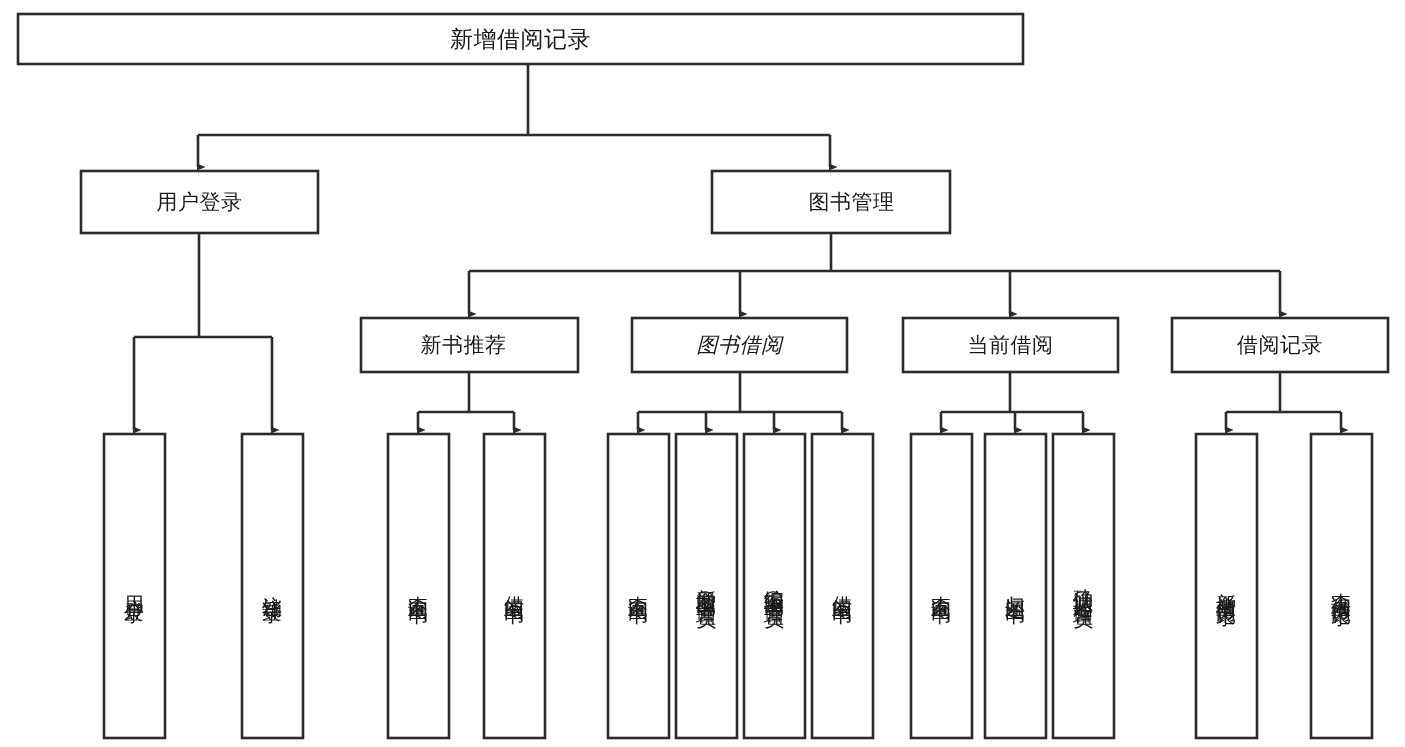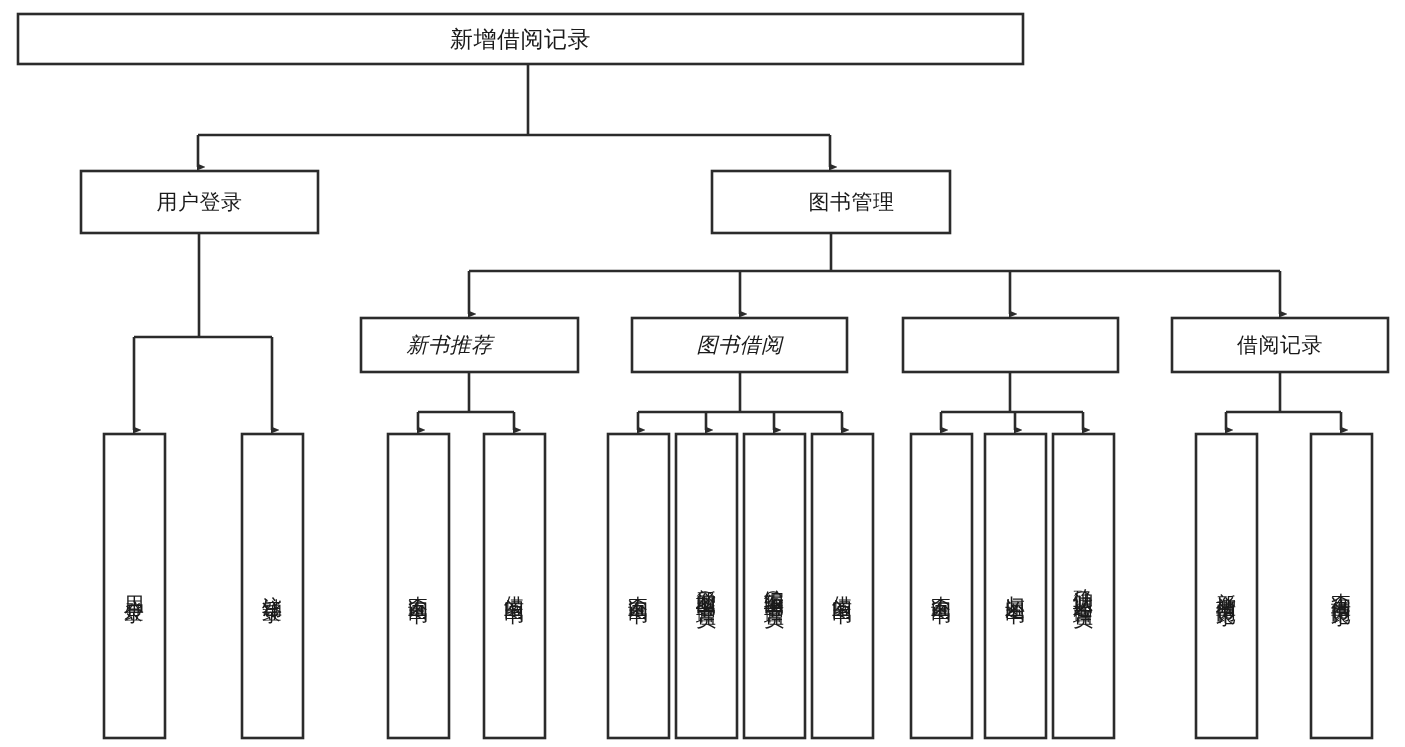"新书推荐" div.node-label { font-style: italic -> none; left: 341px -> 355px }
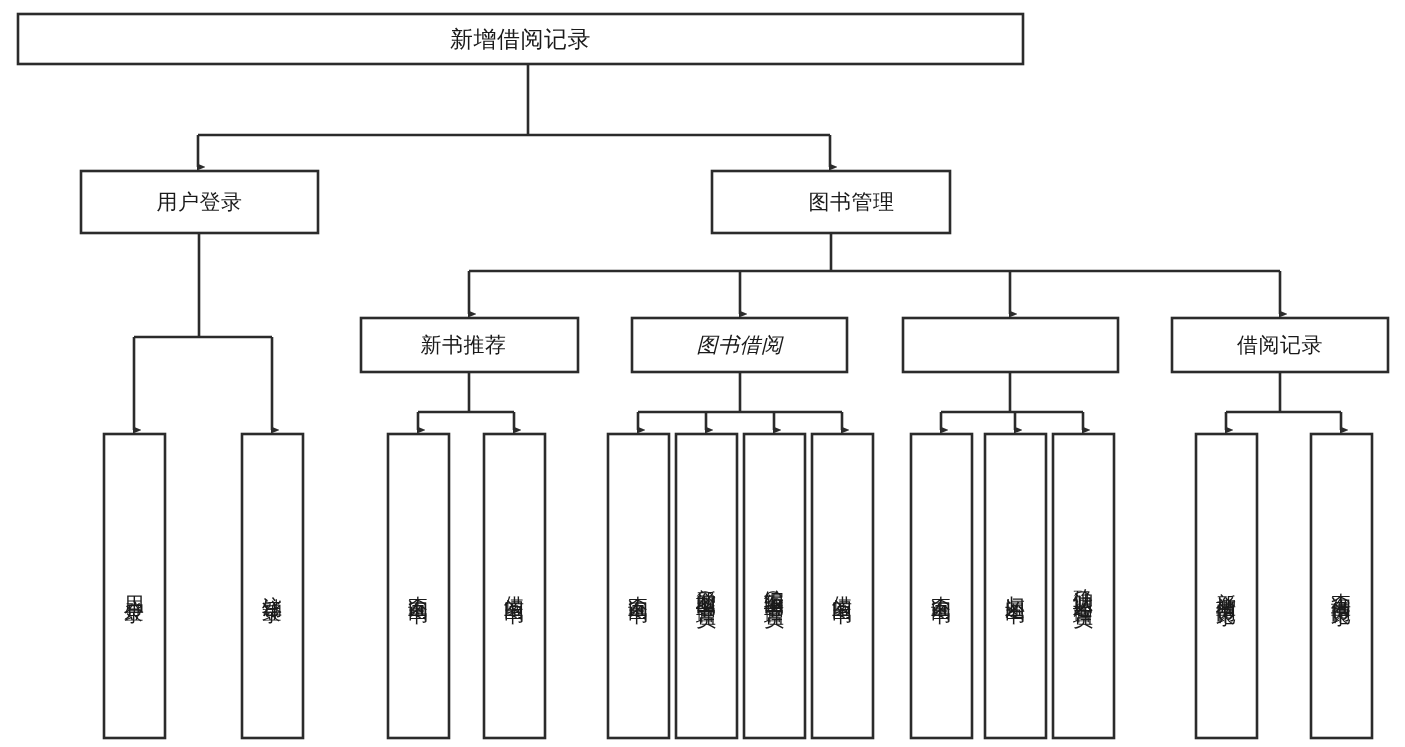"当前借阅" div.node-label { html: none -> <div>当前借阅</div> }
